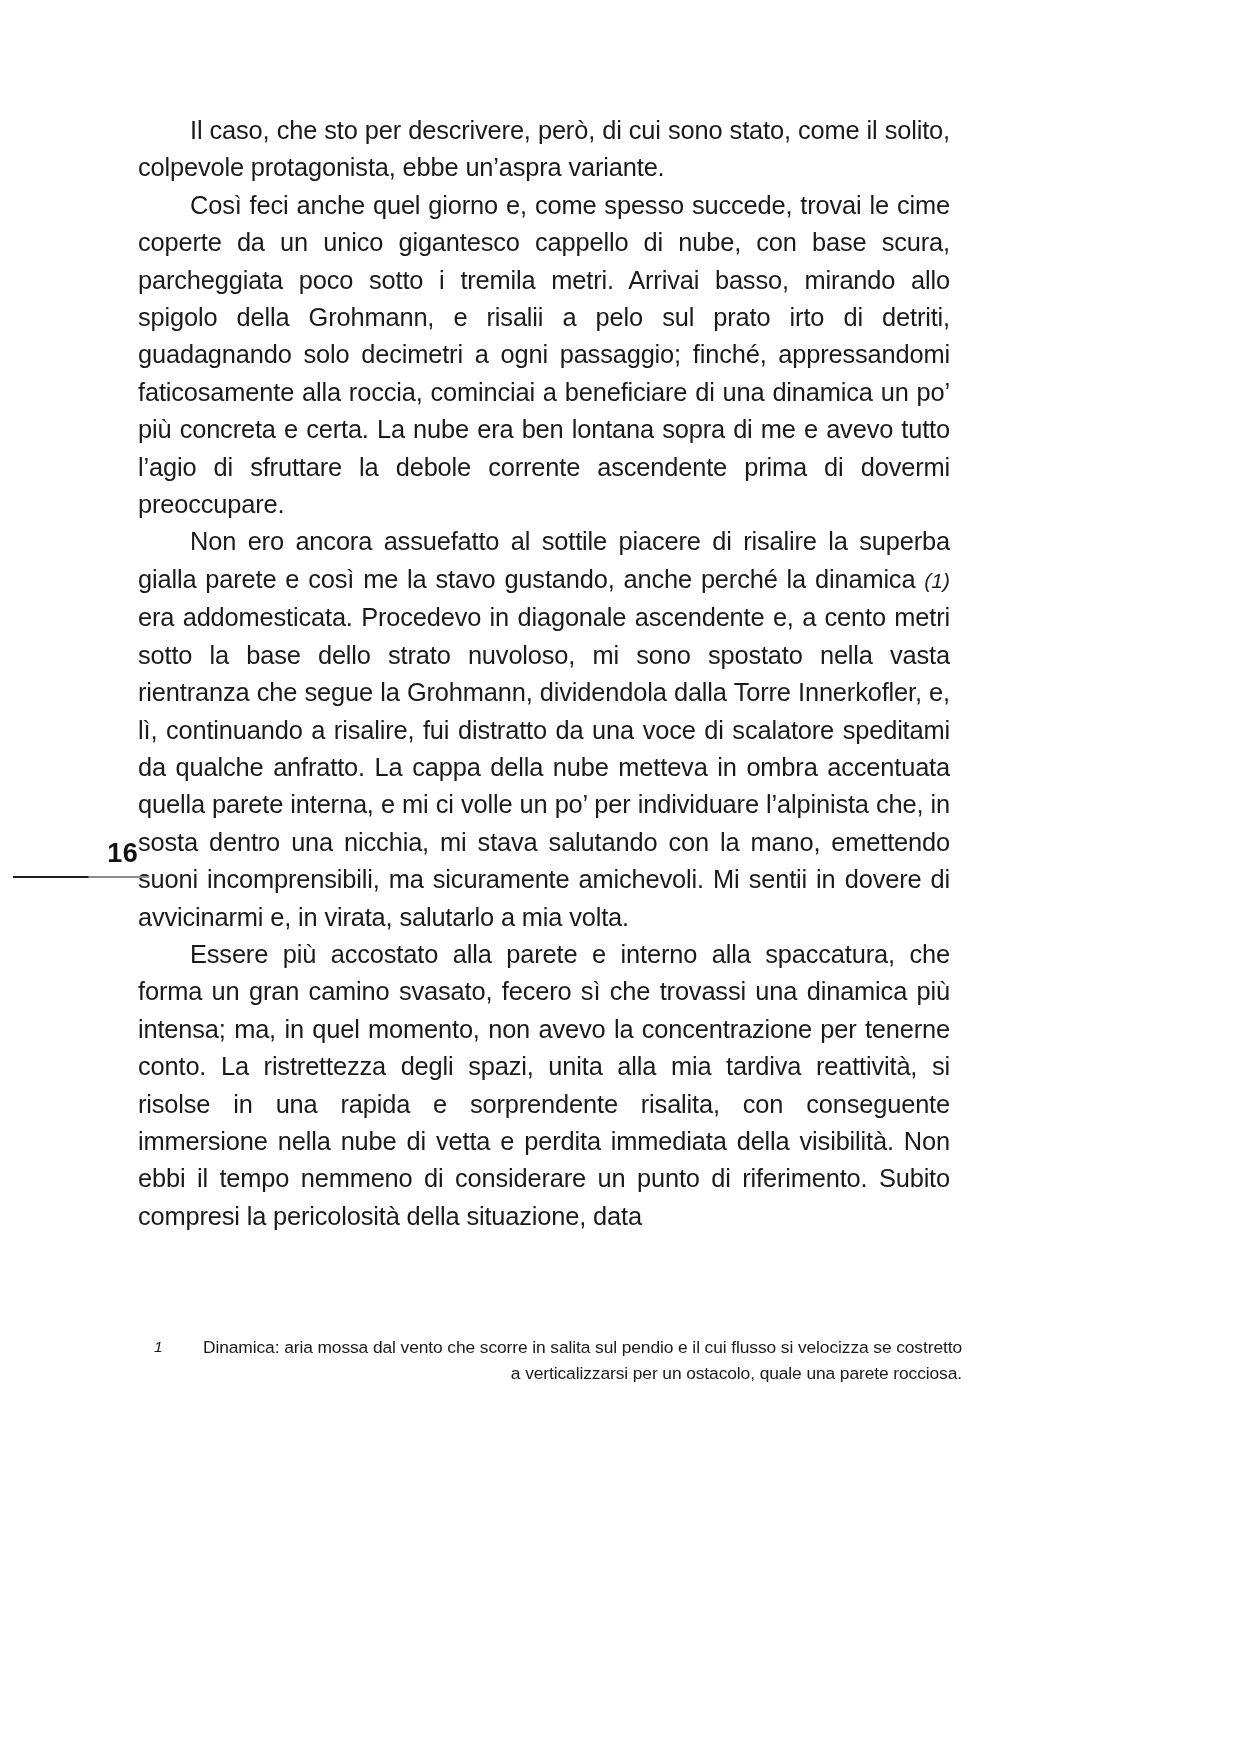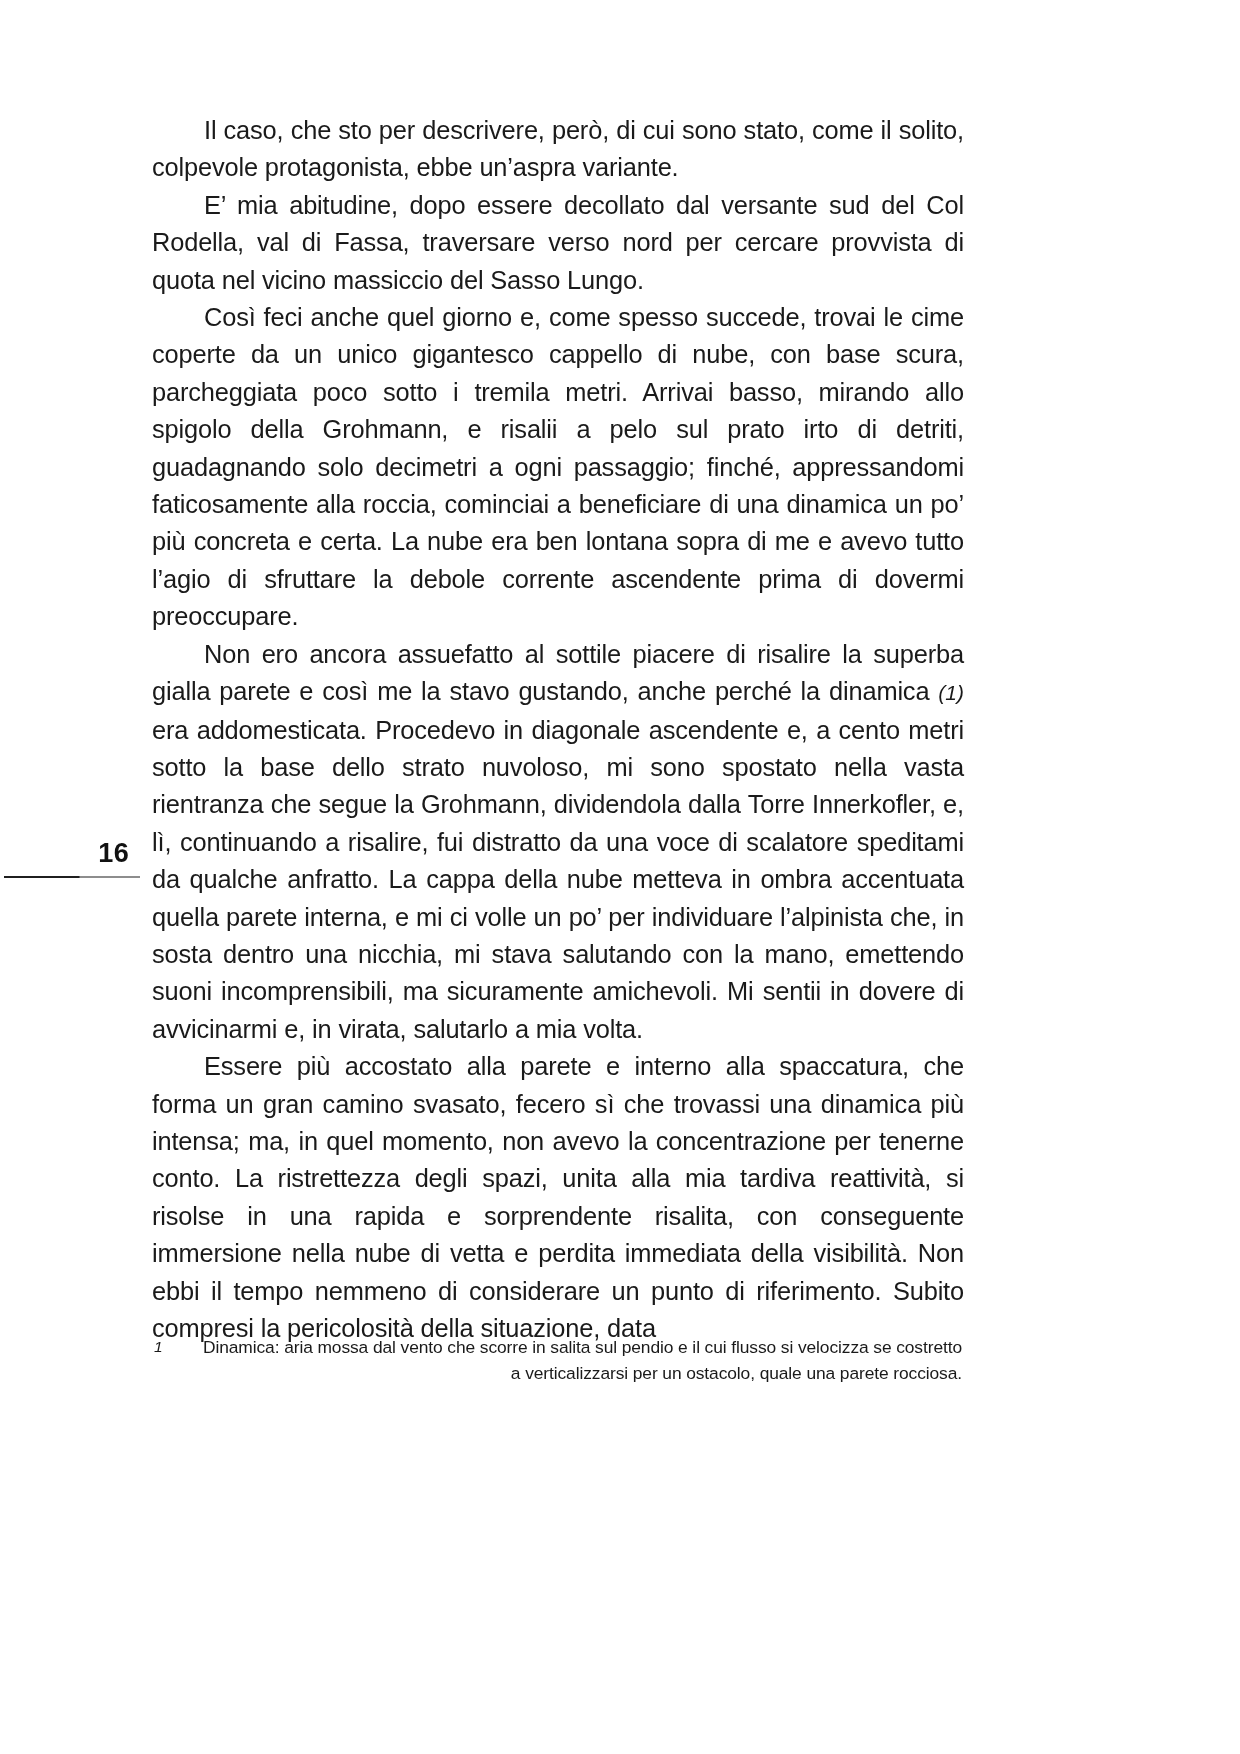"Il caso, che sto per" .text-column { left: 152px -> 138px }
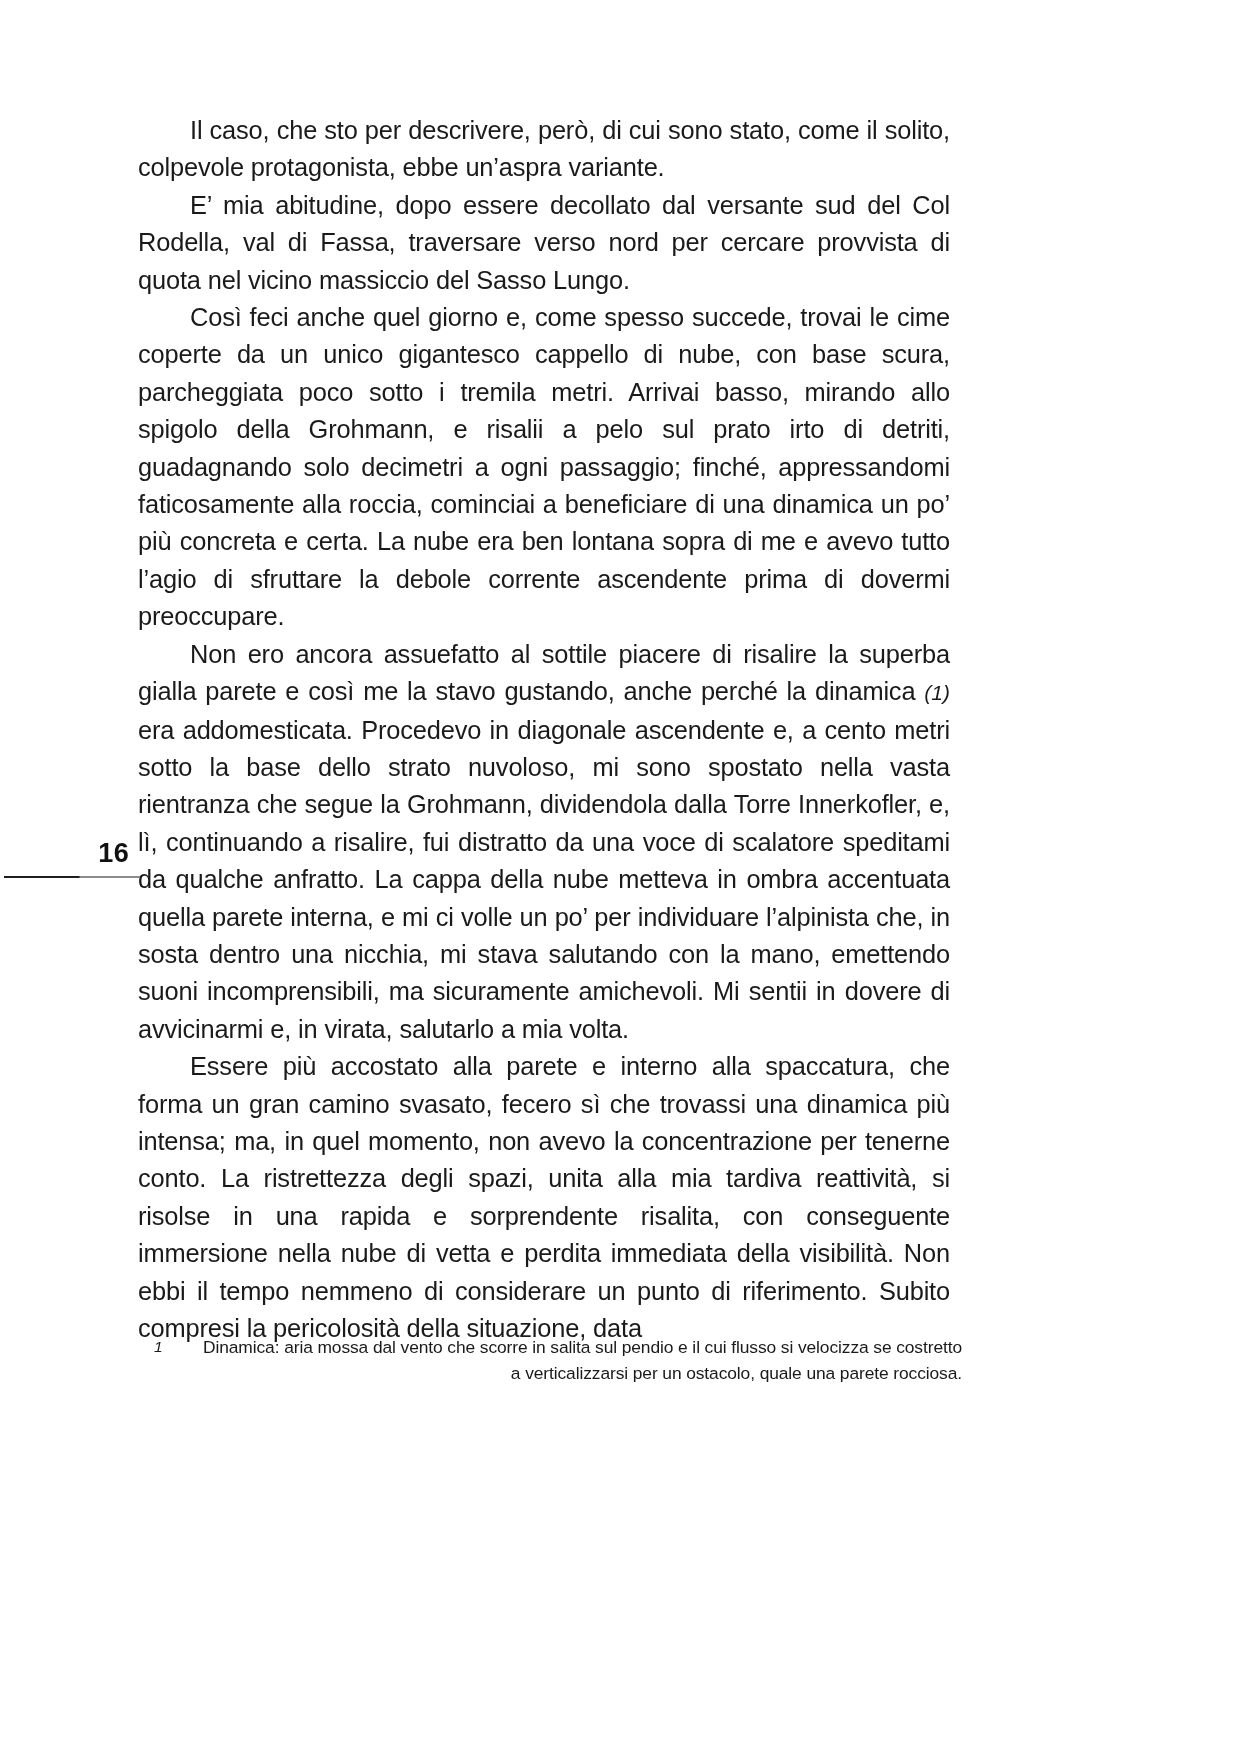"E’ mia abitudine, dopo essere" p.para { html: <p>E’ mia abitudine, dopo essere decollato dal versante sud del Col Rodella, val di Fassa, traversare verso nord per cercare provvista di quota nel vicino massiccio del Sasso Lungo.</p> -> none }
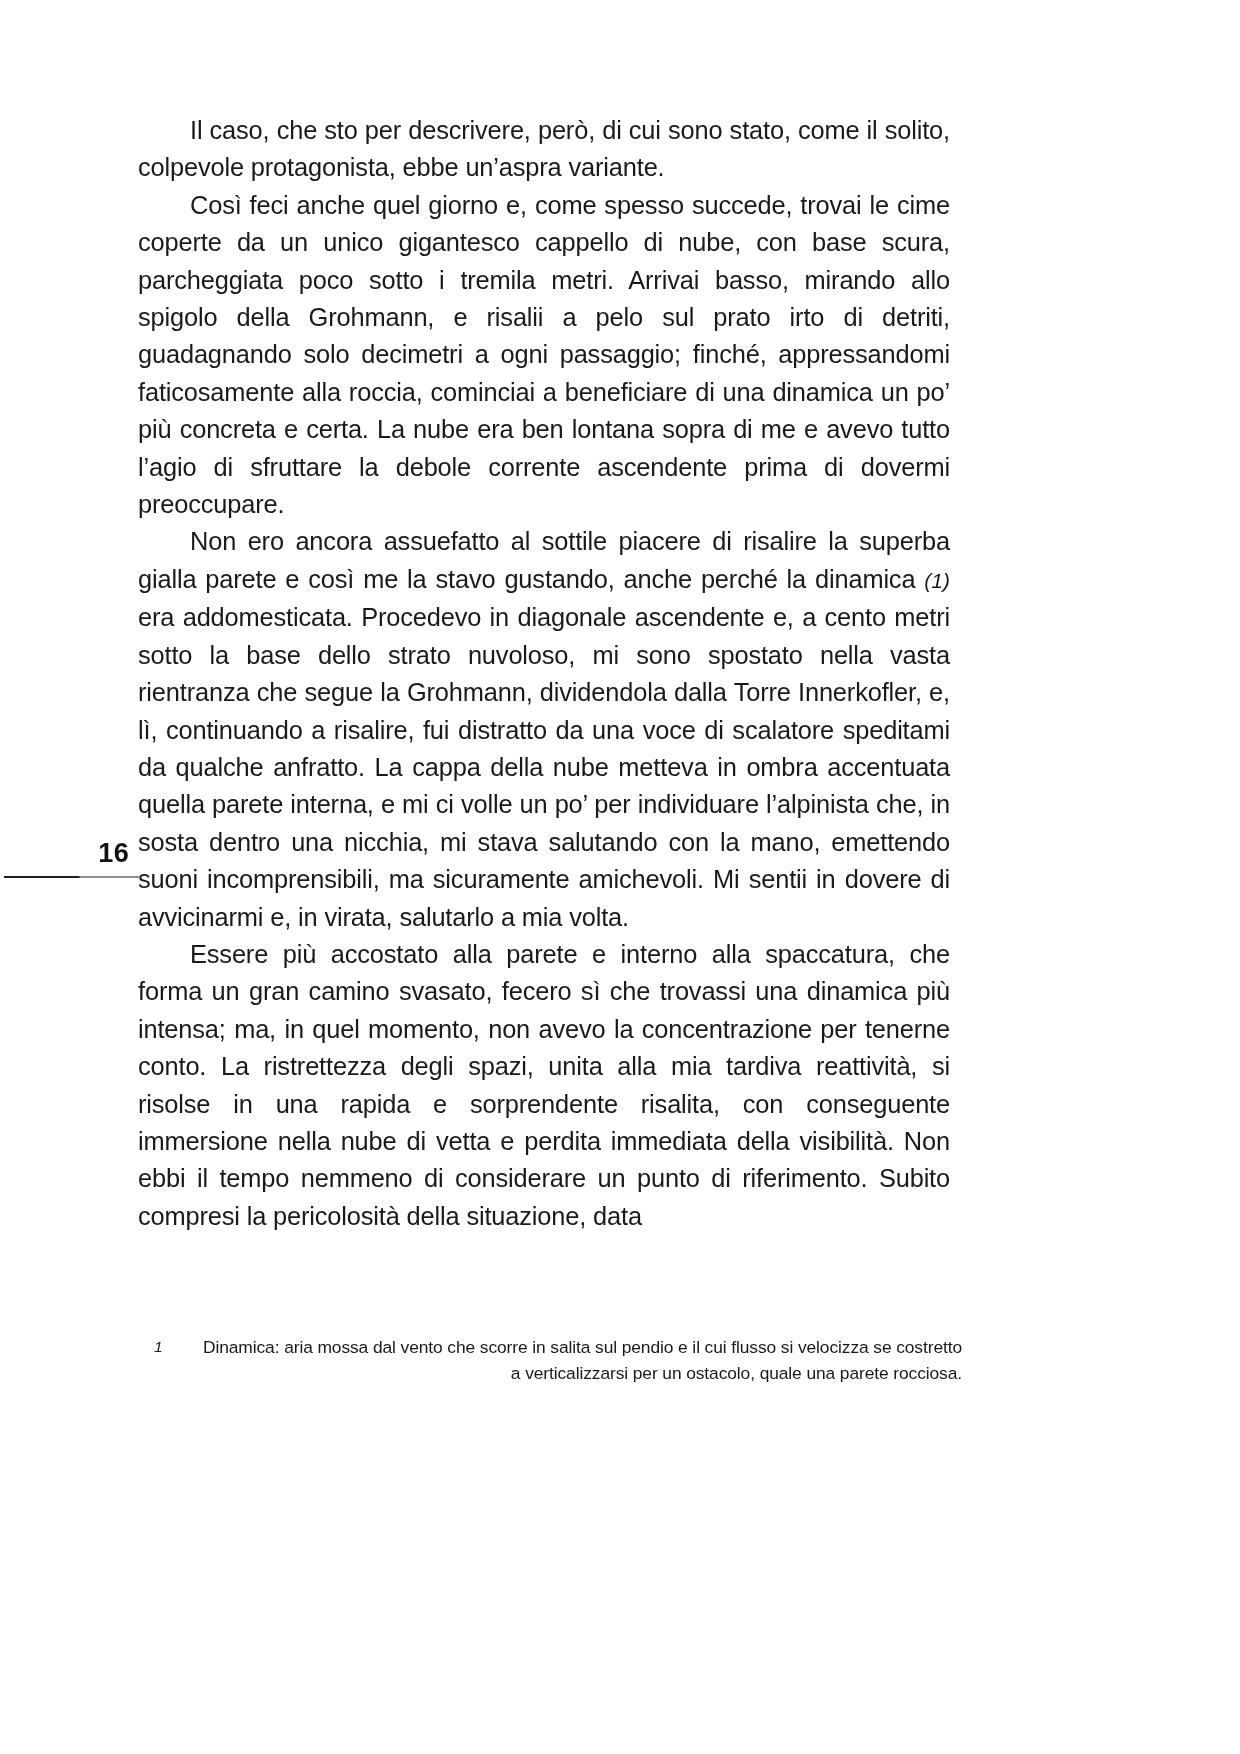"16" .folio-block { left: 4px -> 13px }
